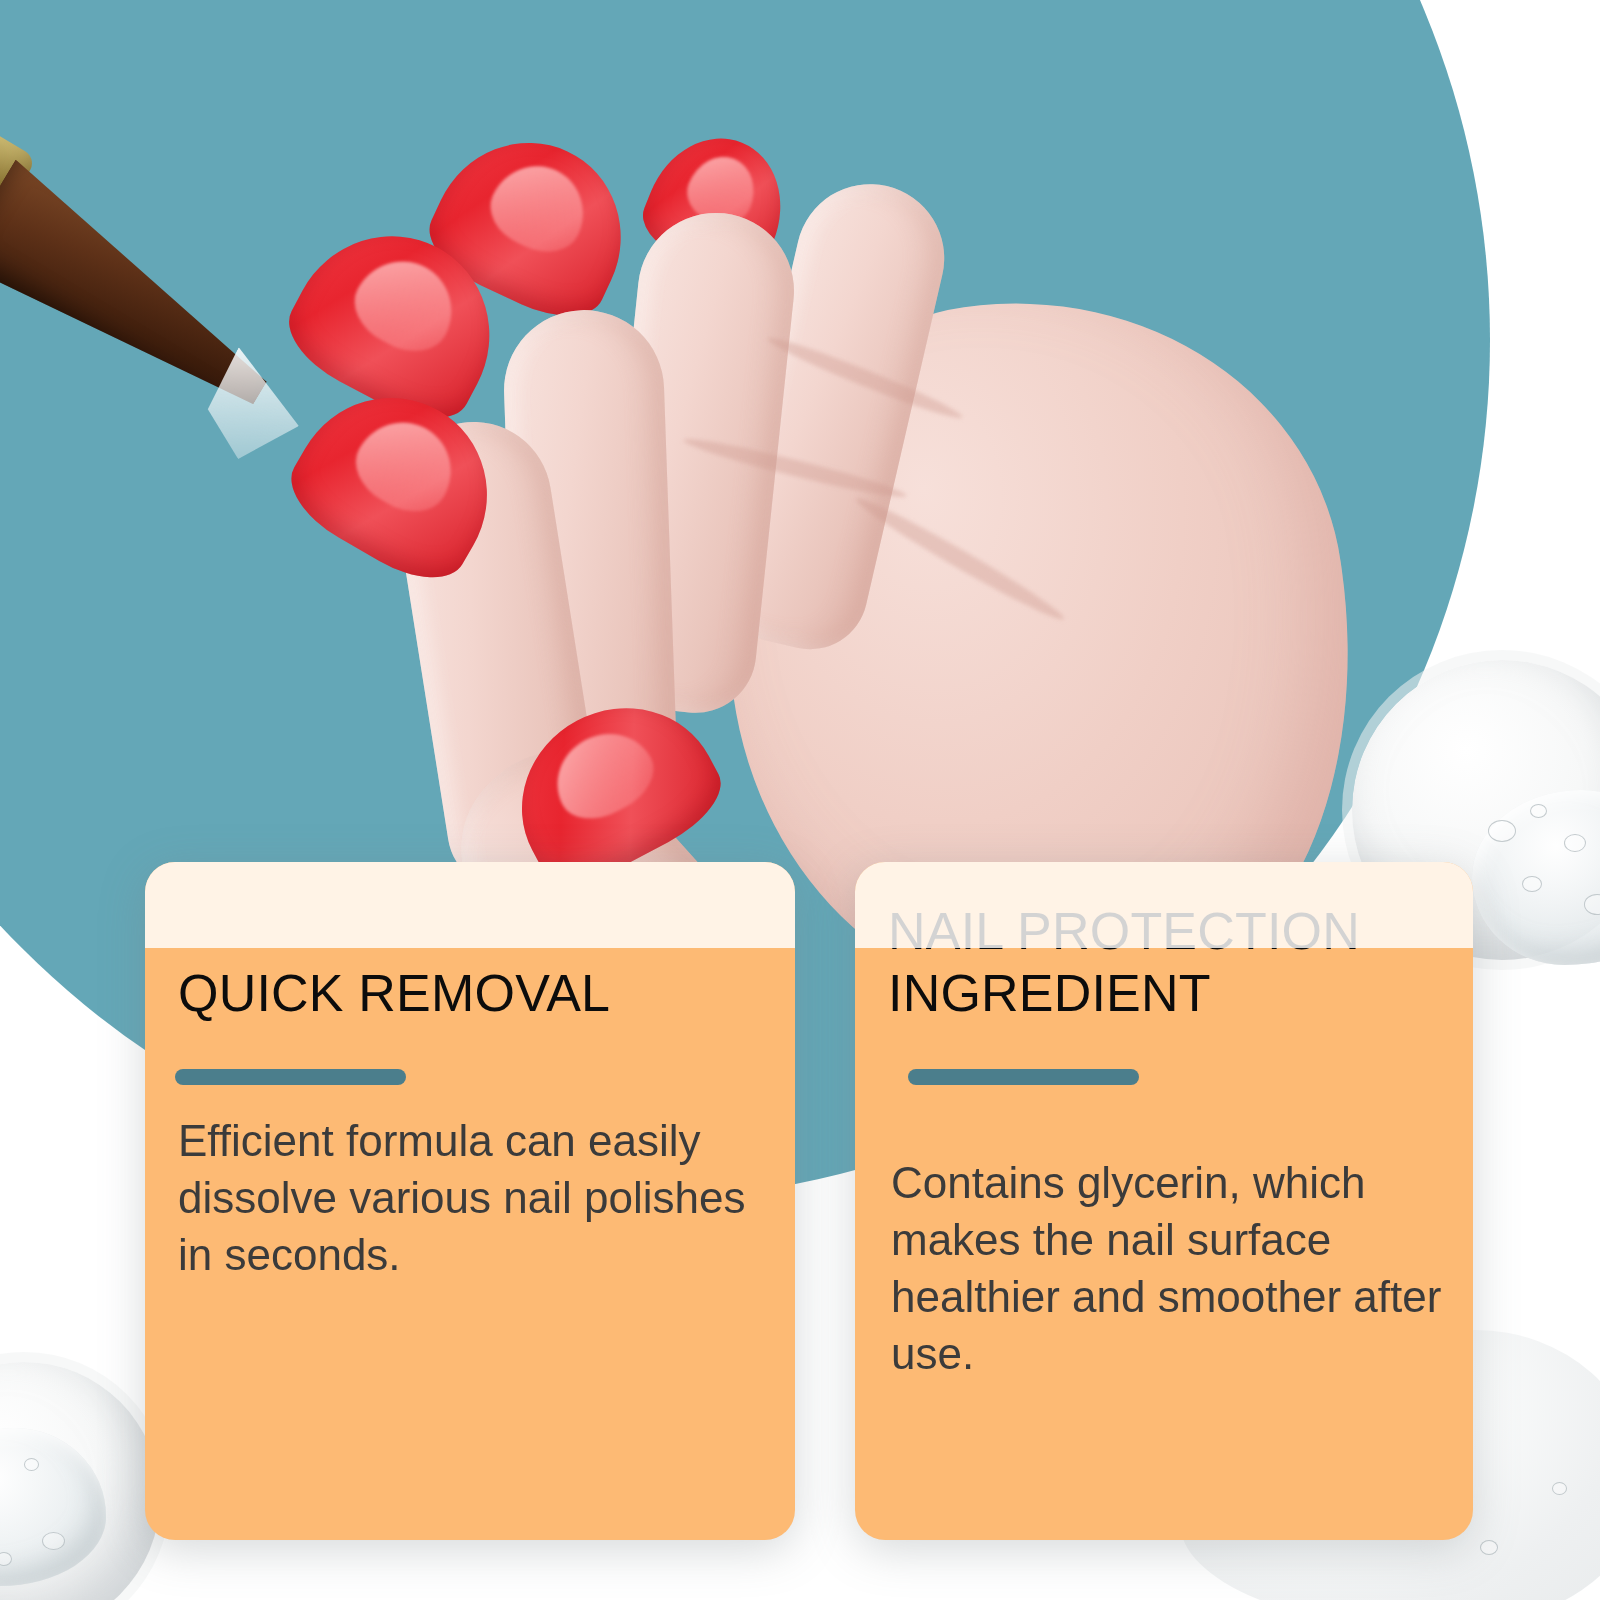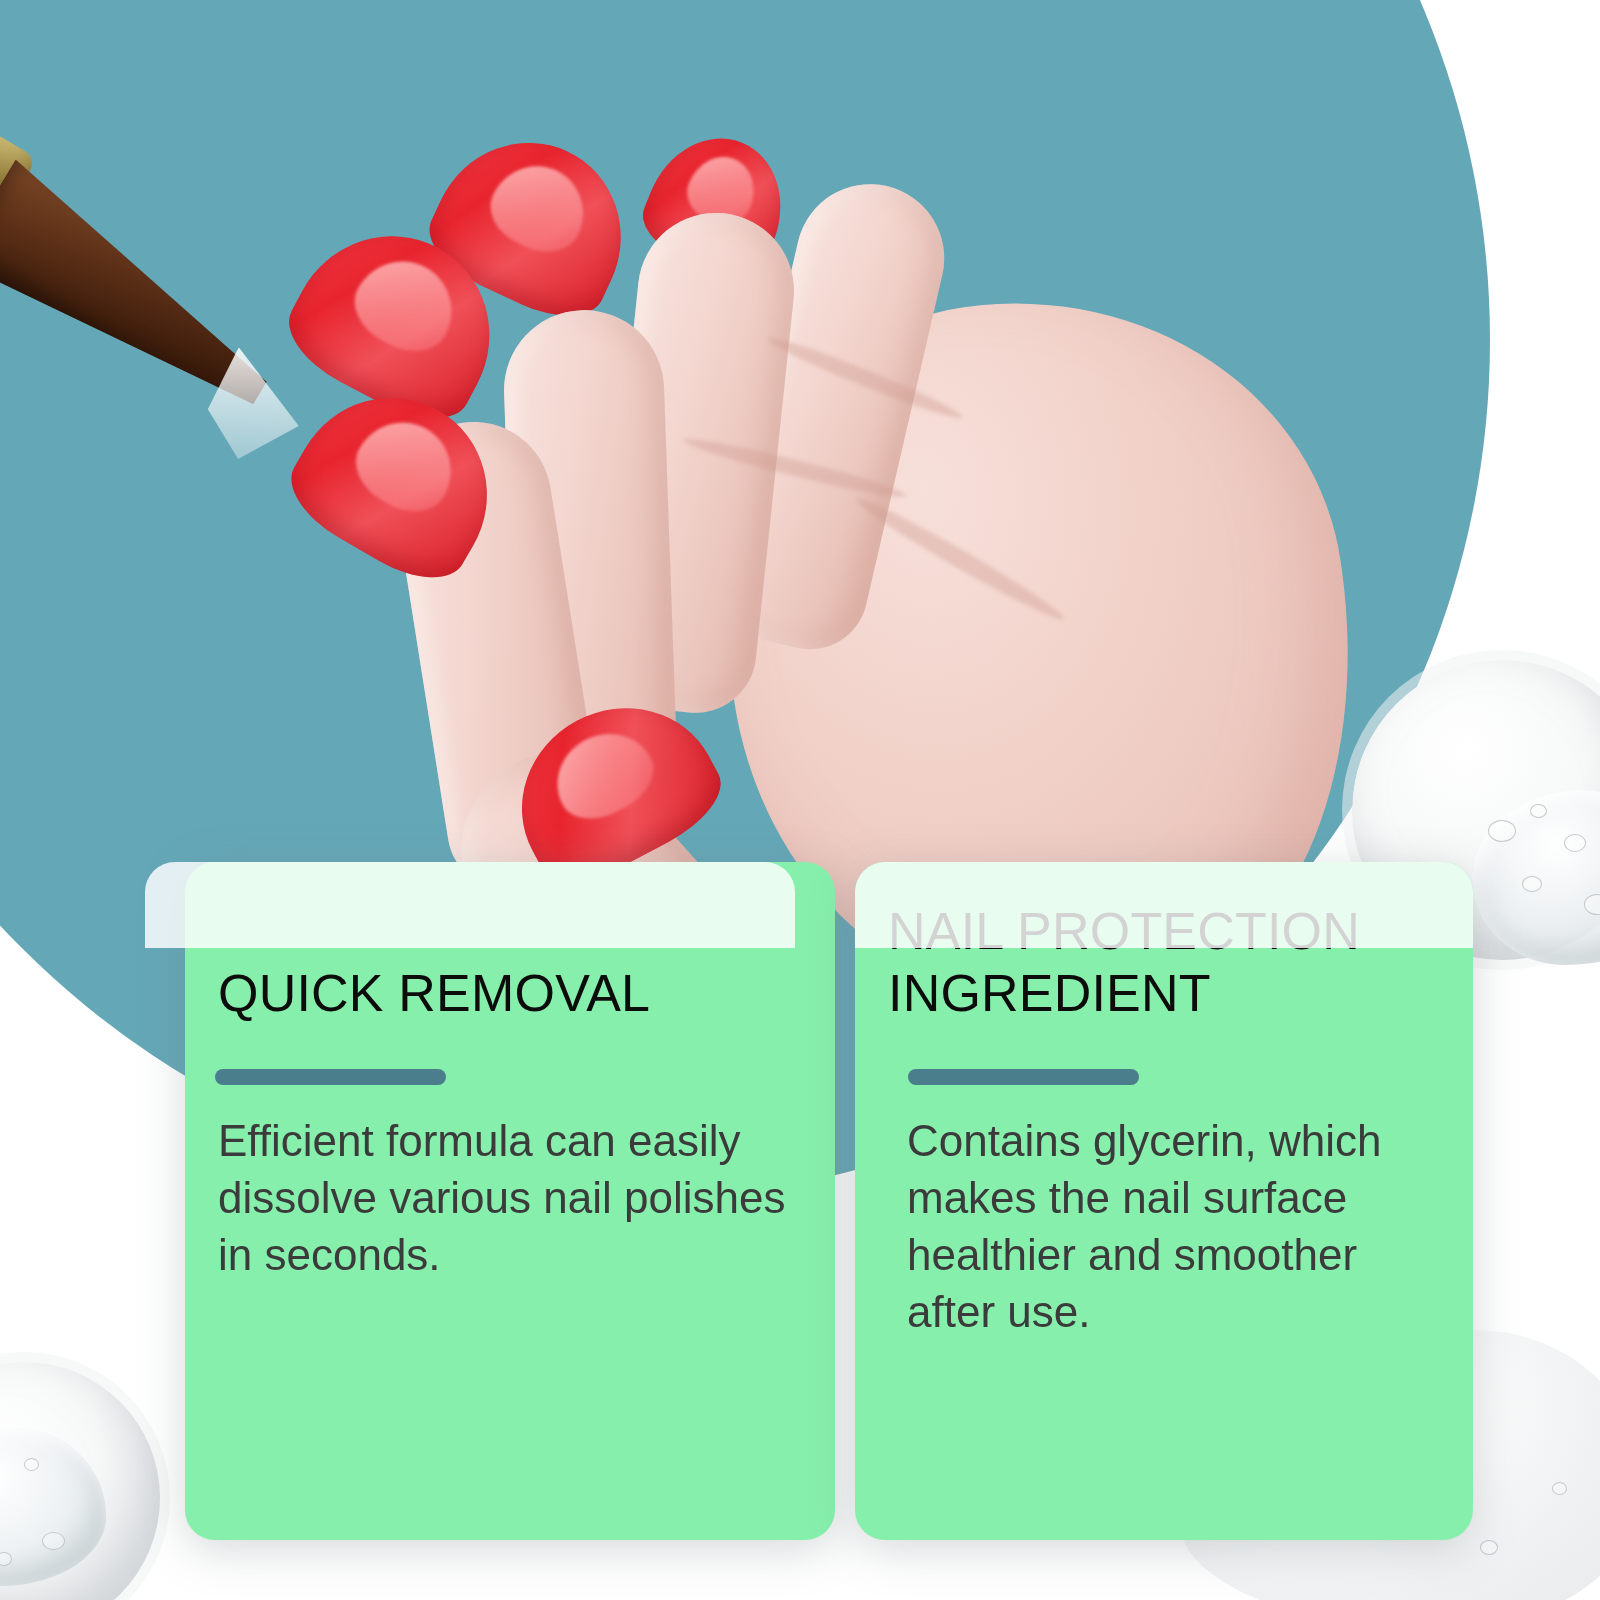"NAIL PROTECTION" .card { background: #86efac -> #fdba74 }
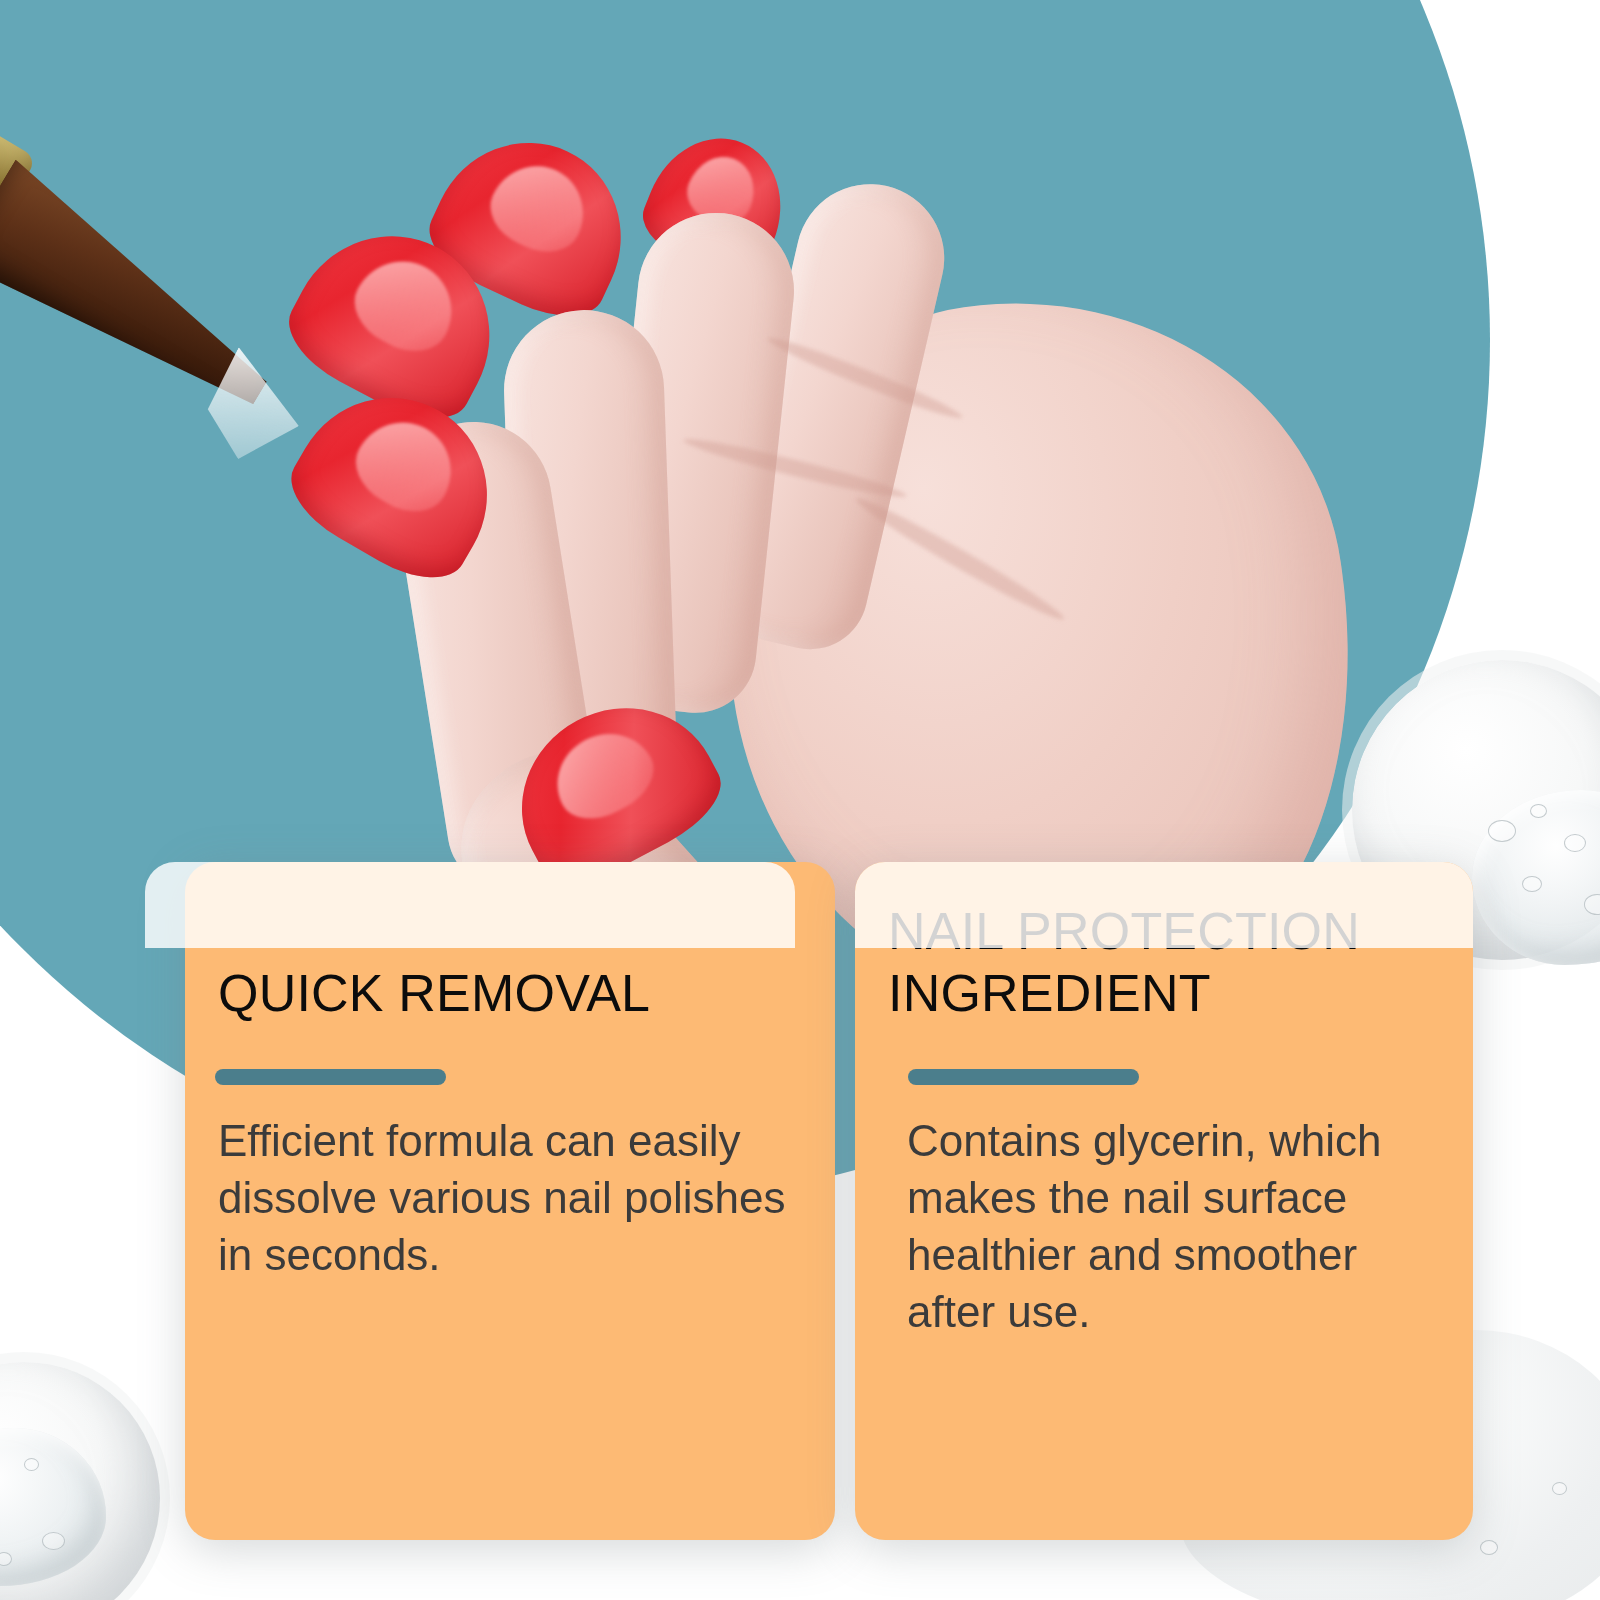"QUICK REMOVAL" .card-left { margin-left: 40px -> none }
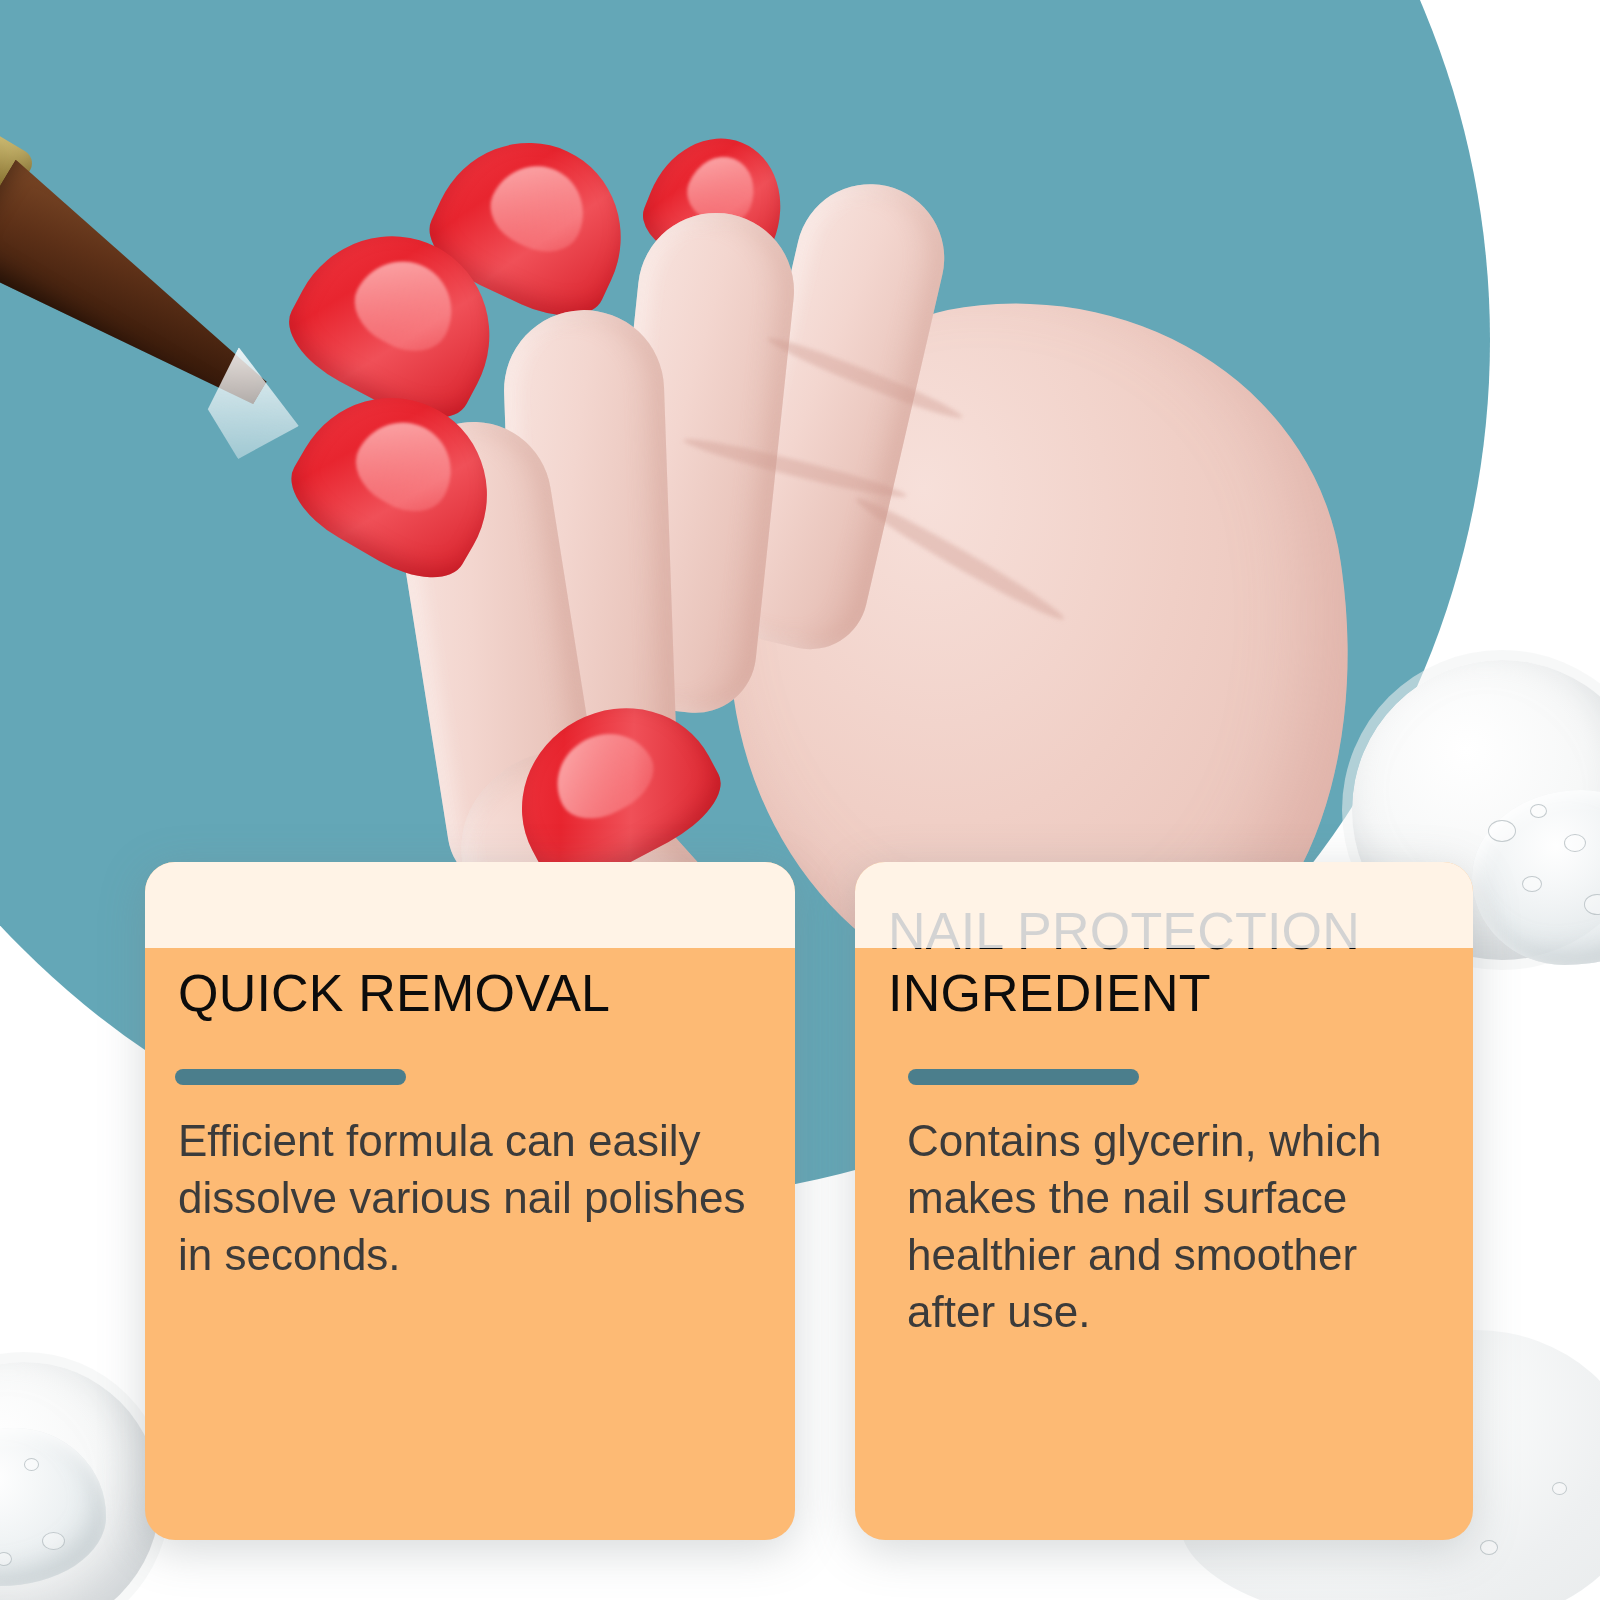"Contains glycerin, which makes the" .card-right .card-body { left: 52px -> 36px; margin-top: none -> 42px }
